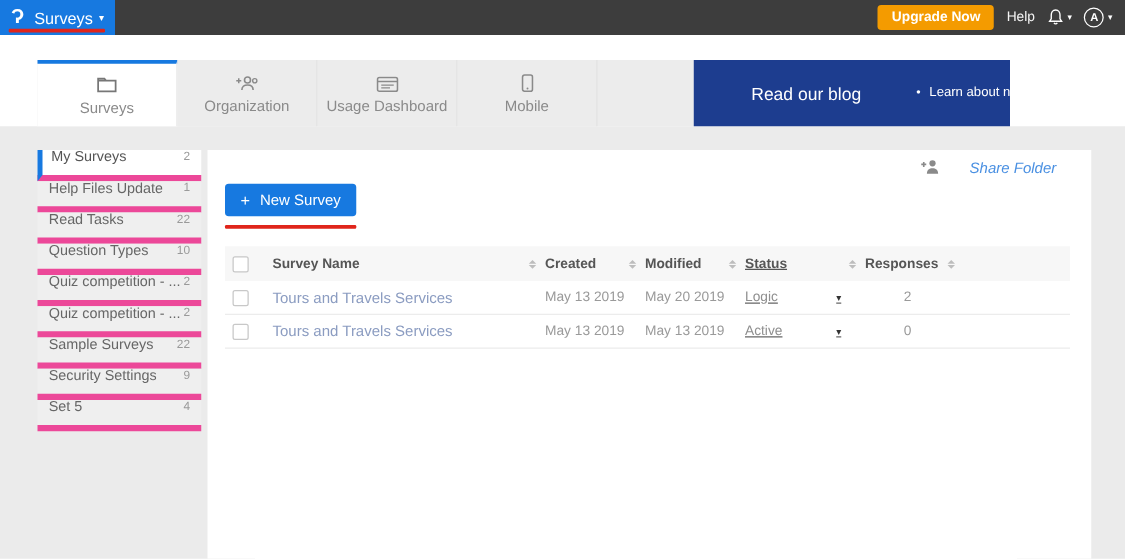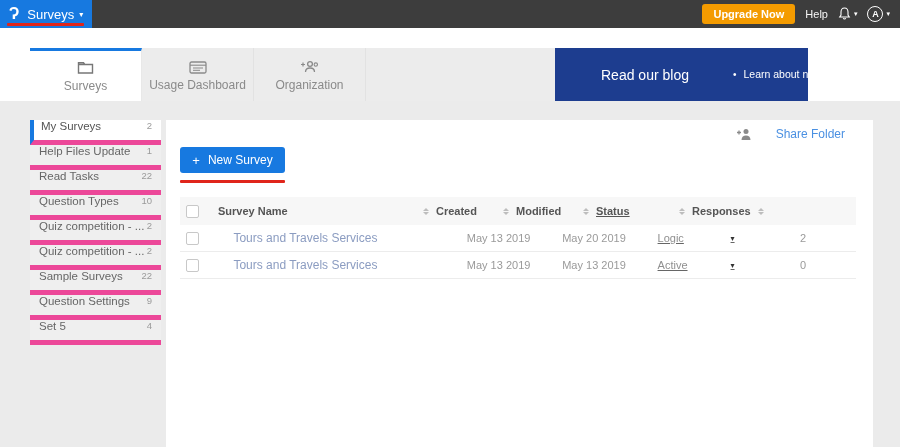"Usage Dashboard" div.tab { order: before "Organization" -> after "Organization" }
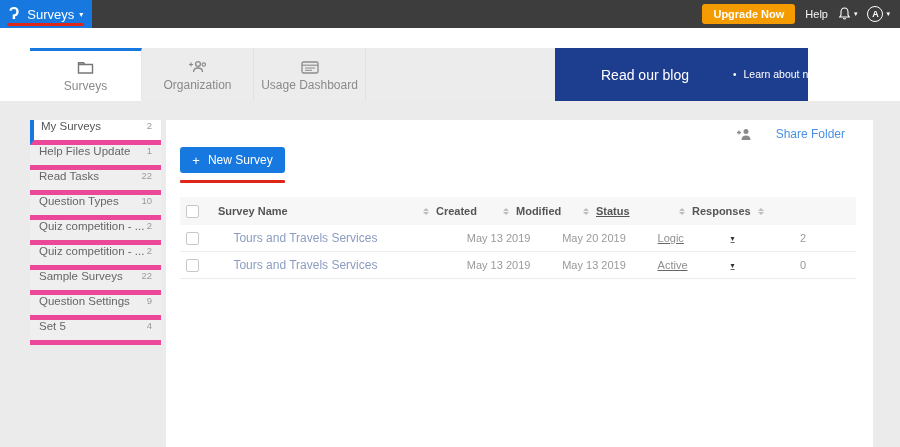"Mobile" div.tab { html: none -> <div> <span> <svg> <rect></rect> <circle></circle> </svg> </span> <span>Mobile</span> </div> }
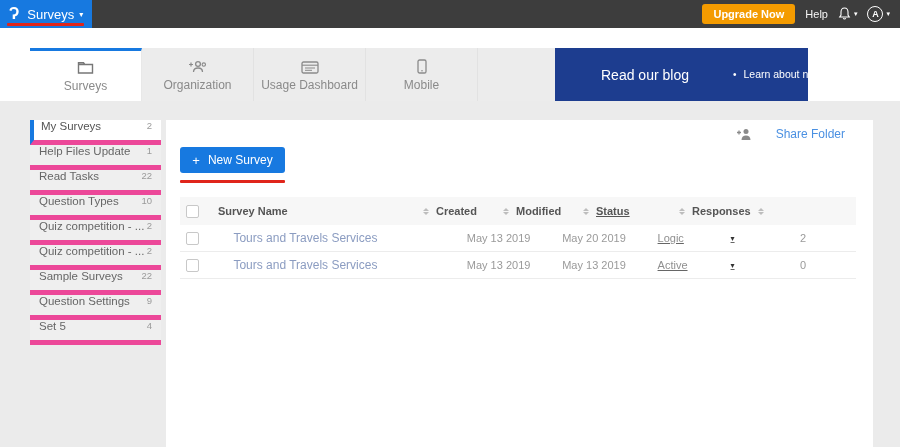"Share Folder" .share-row { align-items: center -> flex-start; font-style: none -> italic }
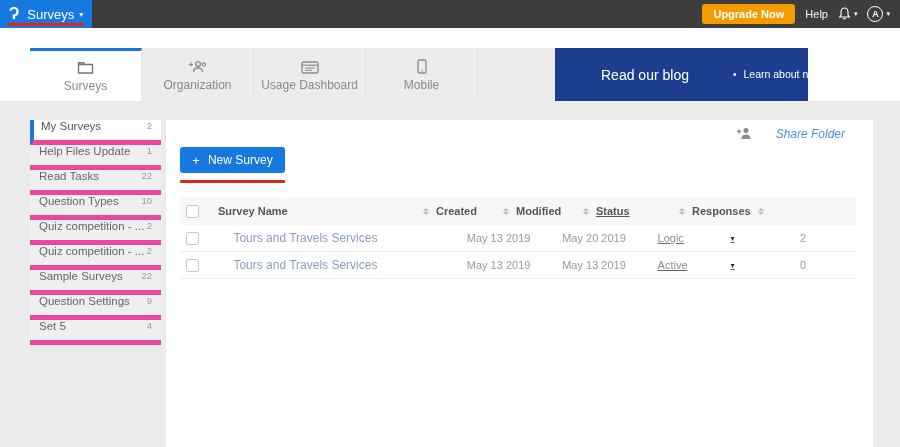"Tours and Travels Services" .t-body-row { justify-content: space-between -> none }
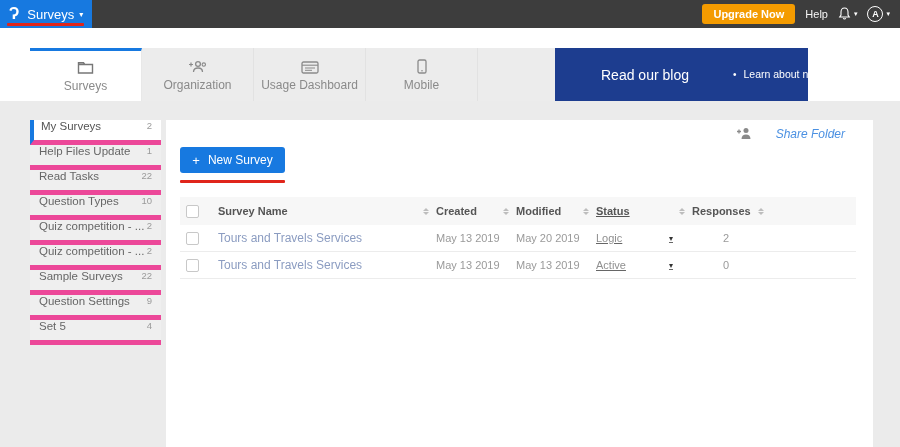"Question Settings" span.side-label { text: Question -> Security }
